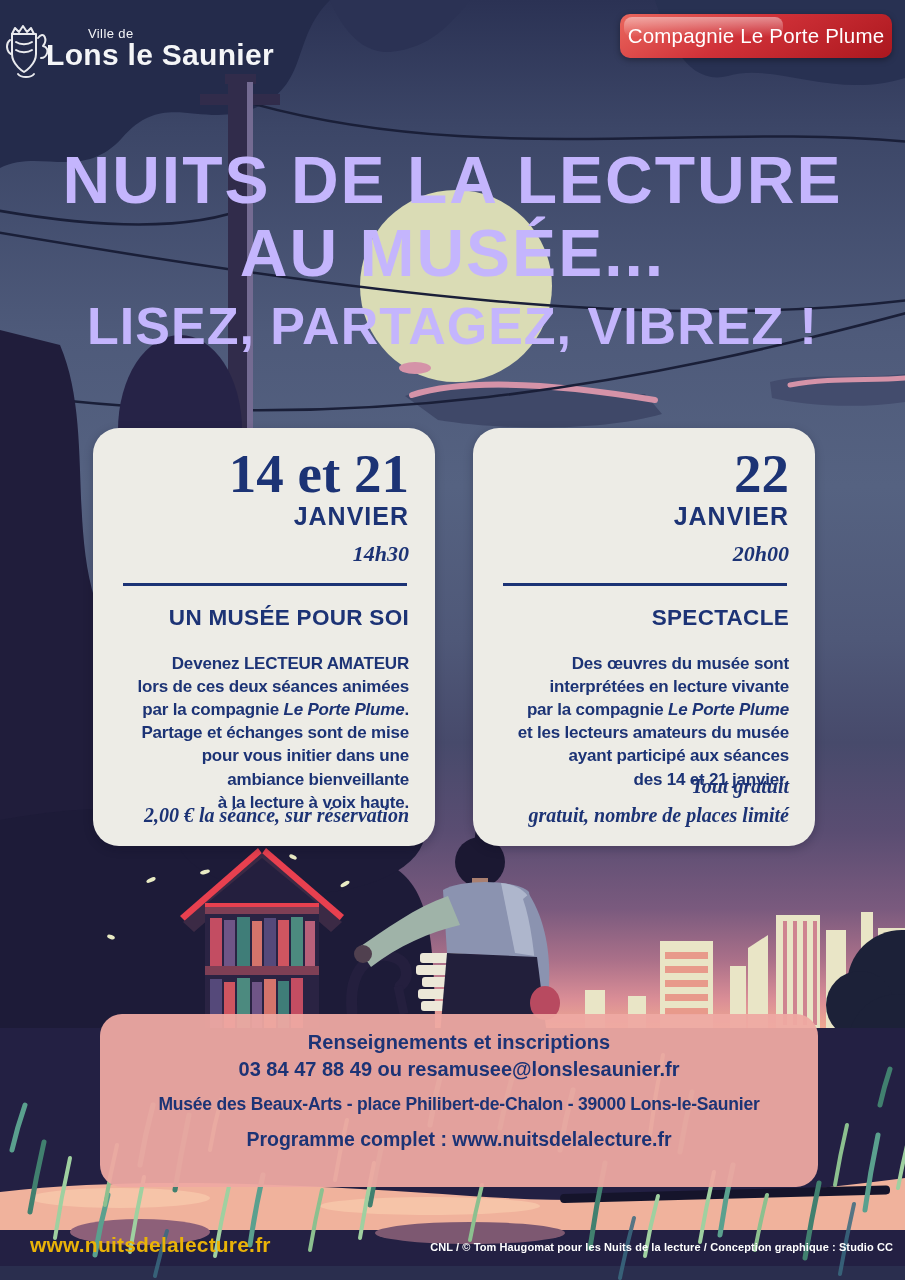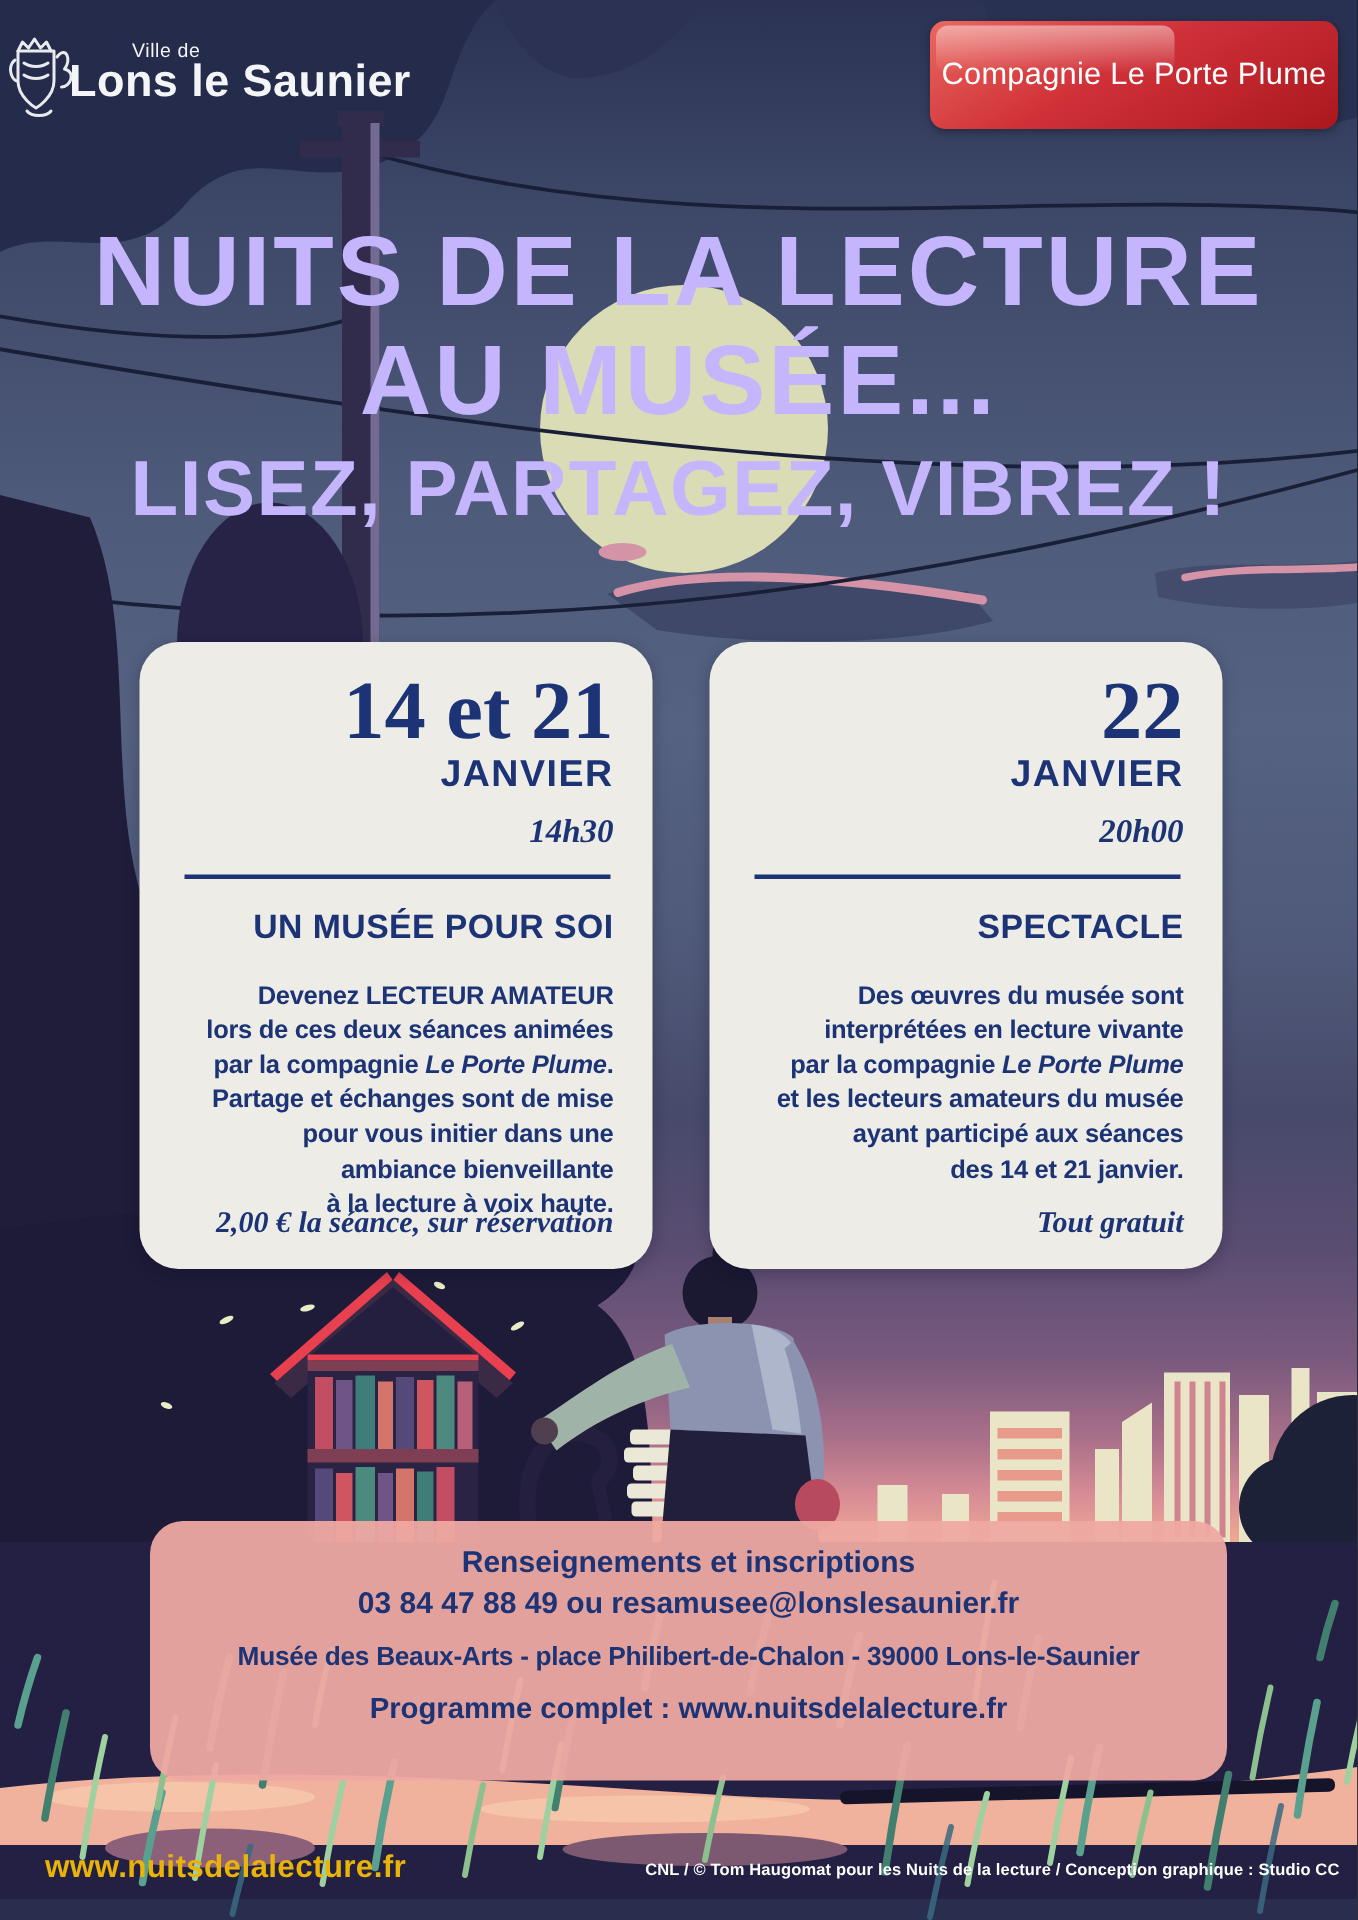"Compagnie Le Porte Plume" .badge { height: 72px -> 44px }
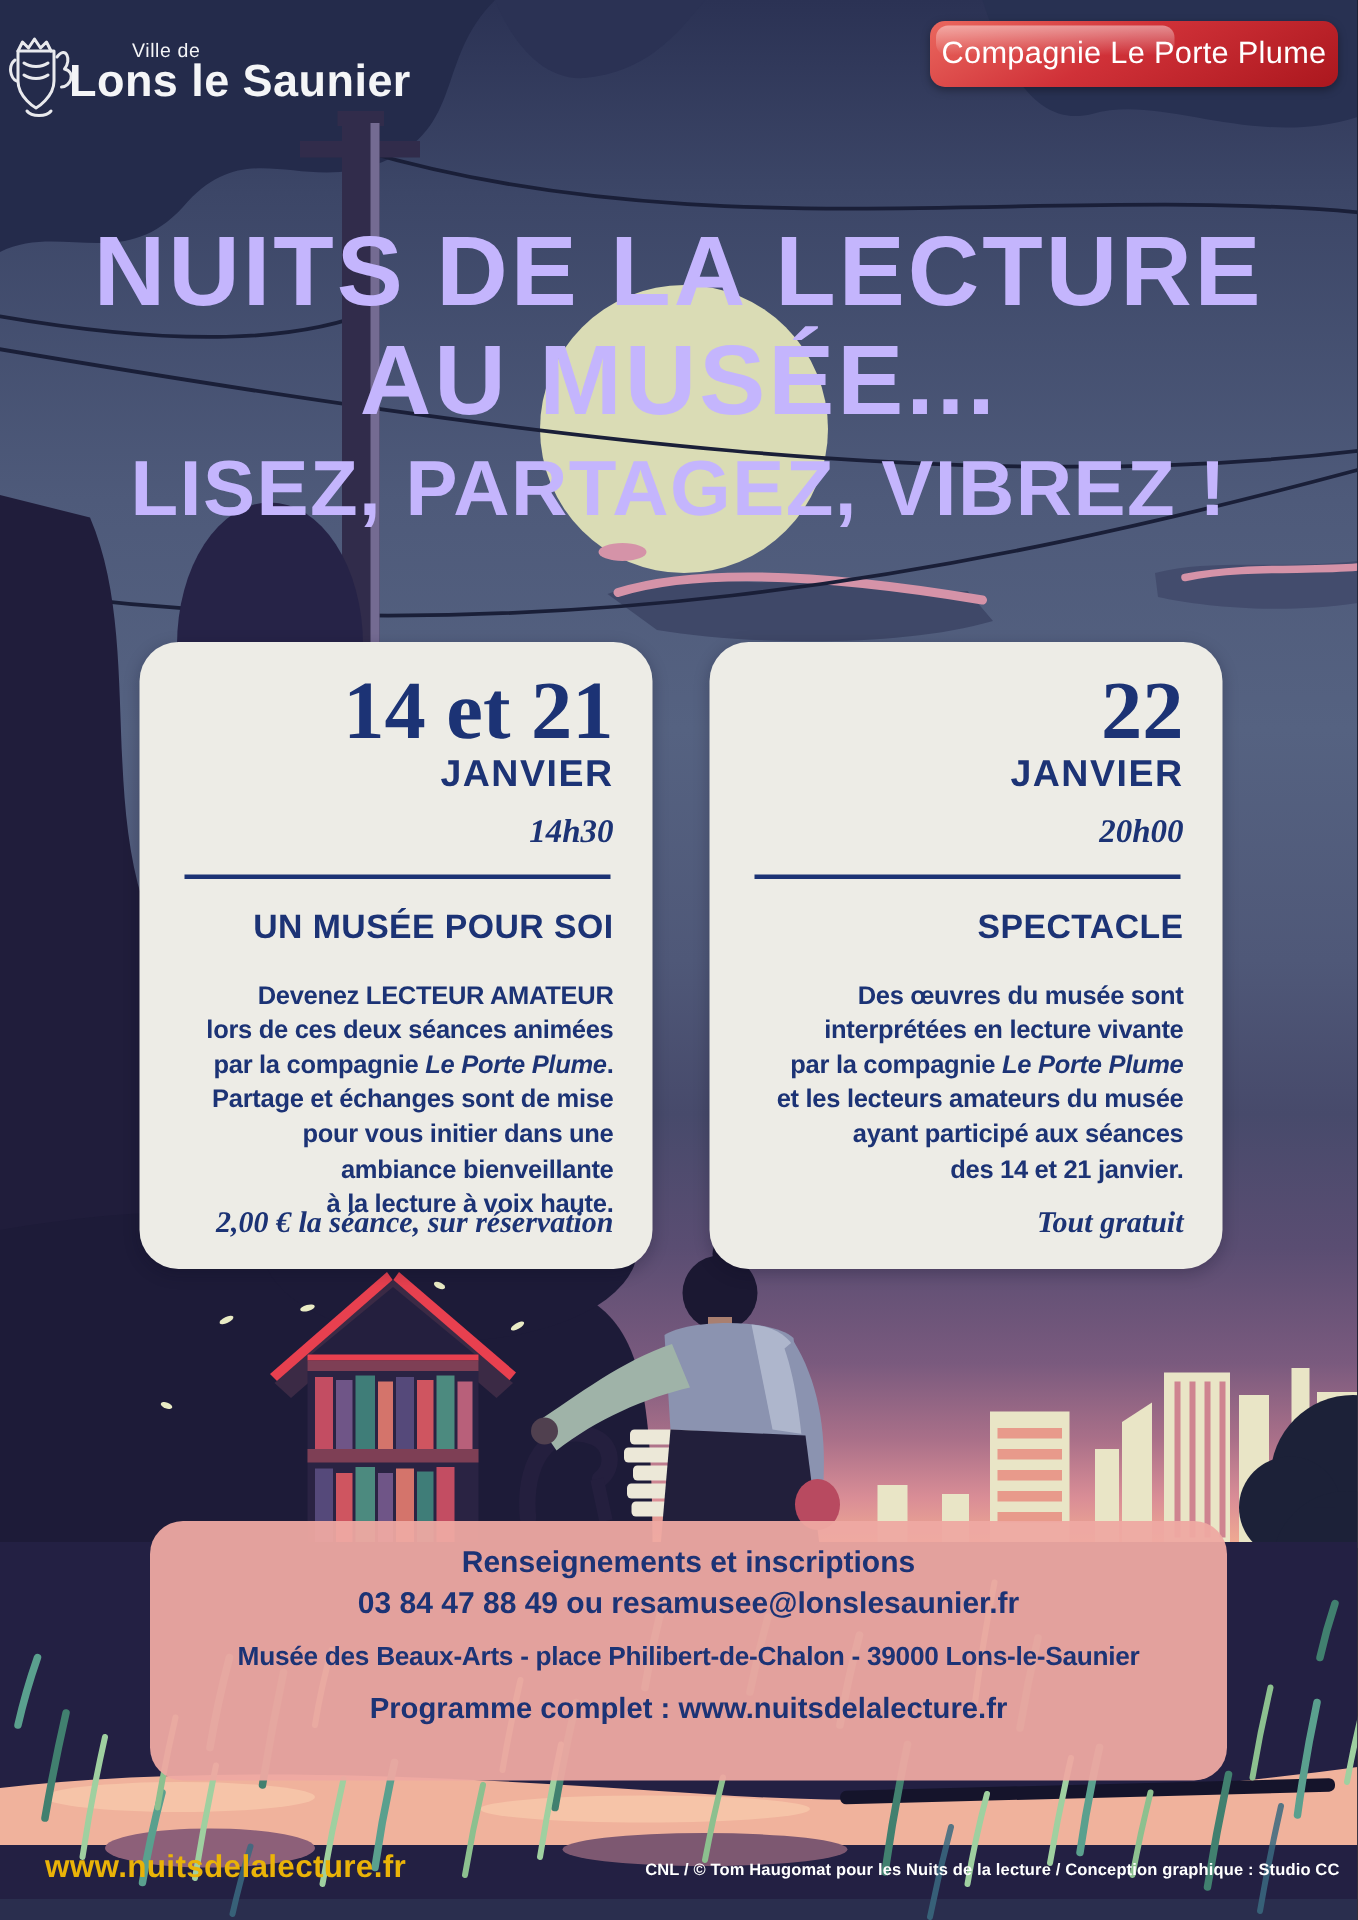"gratuit, nombre de places limité" div { html: none -> <div>gratuit, nombre de places limité</div> }
